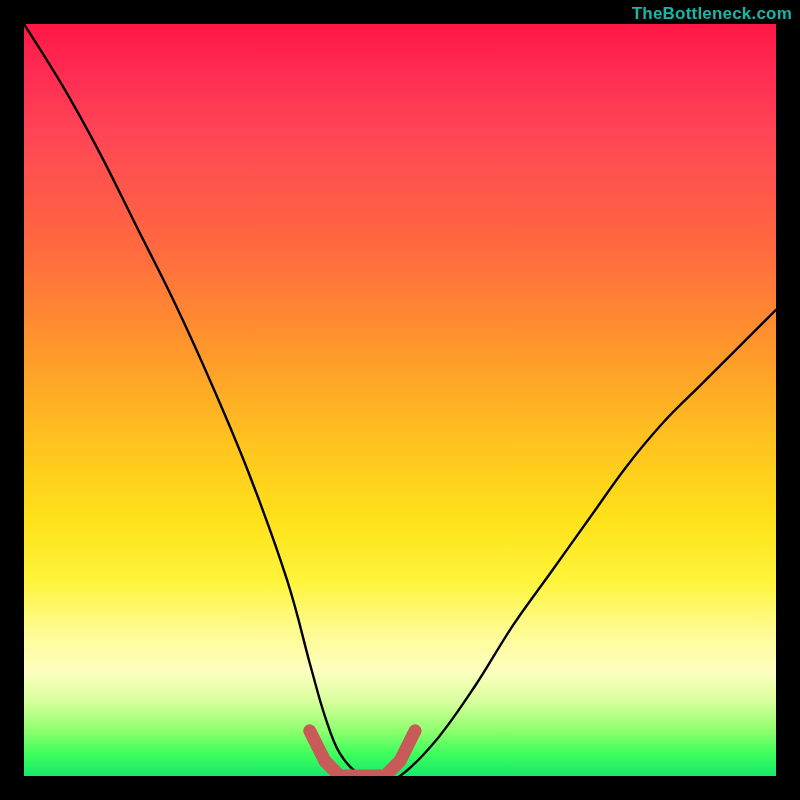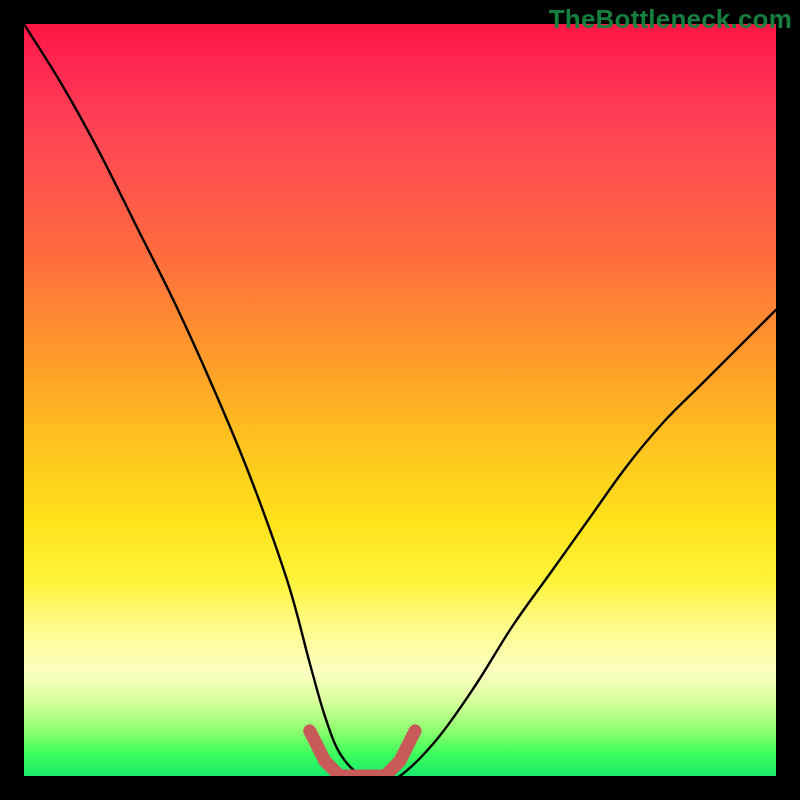"TheBottleneck.com" .attribution { color: #15803d -> #14b8a6; font-size: 26px -> 17px }
